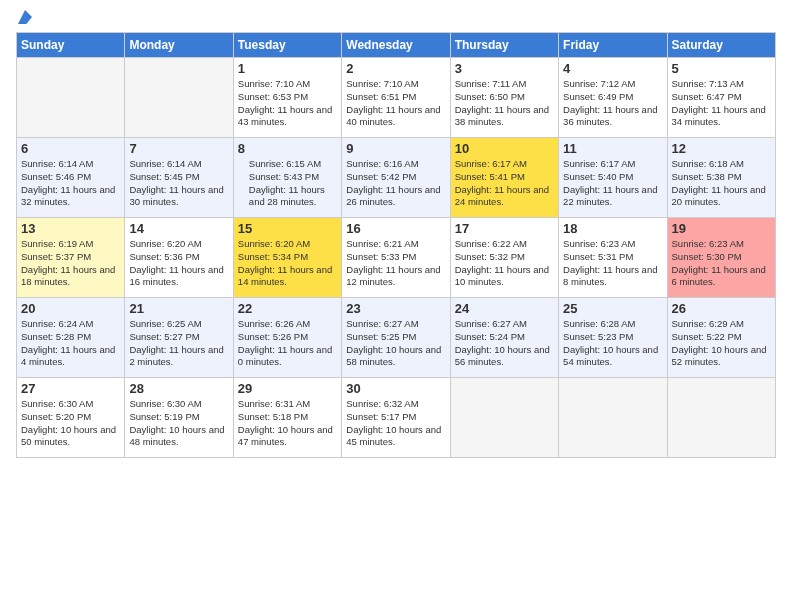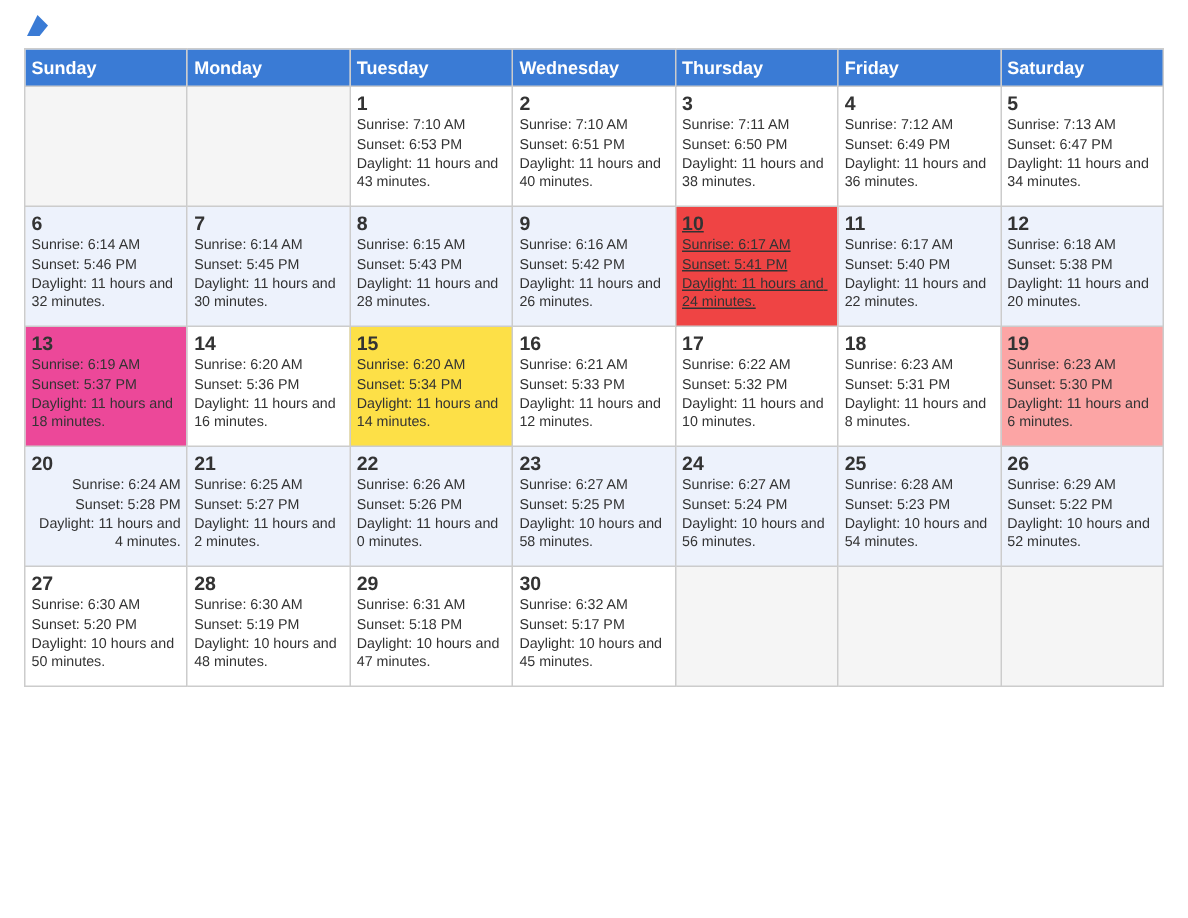"10" td { background: #ef4444 -> #fde047; text-decoration: underline -> none }
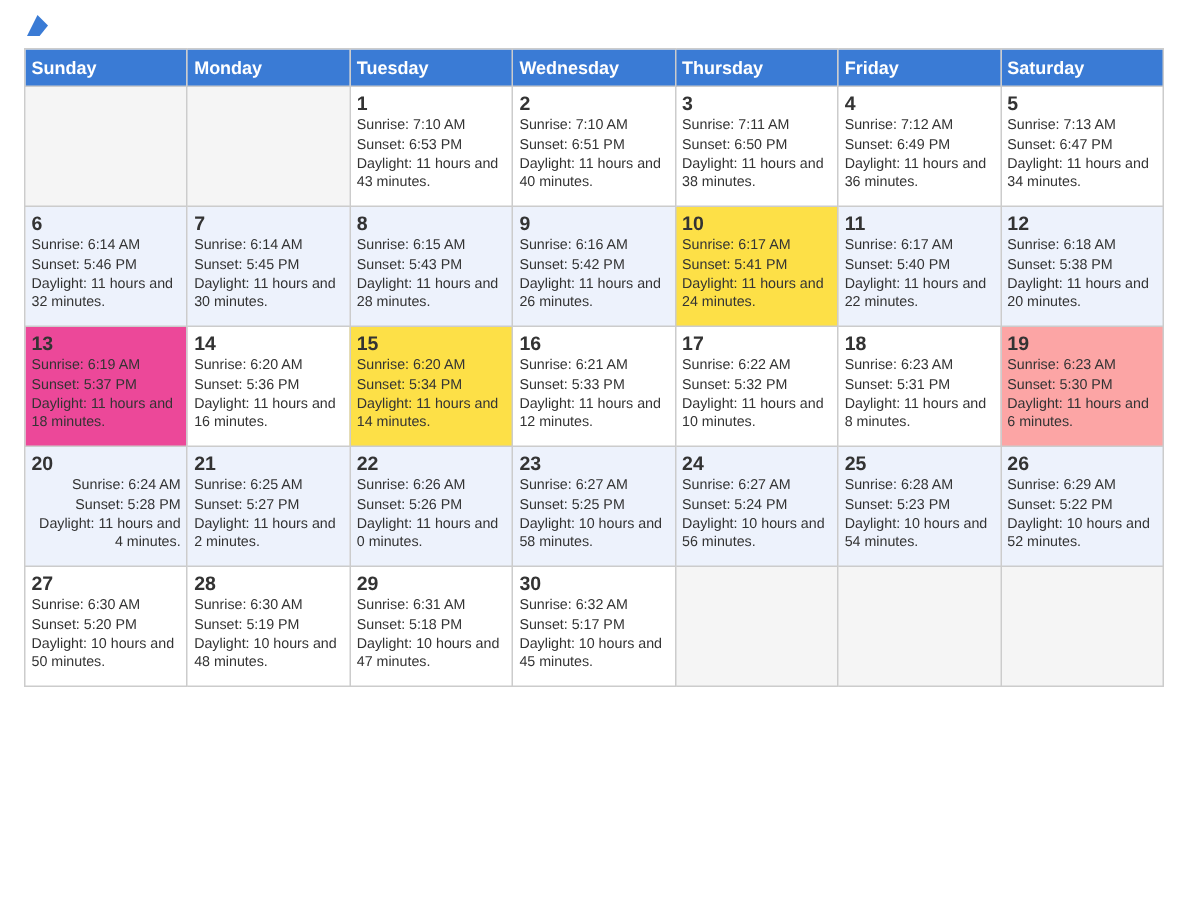"Sunrise: 6:15 AM" div.day-info { margin-left: none -> 11px }
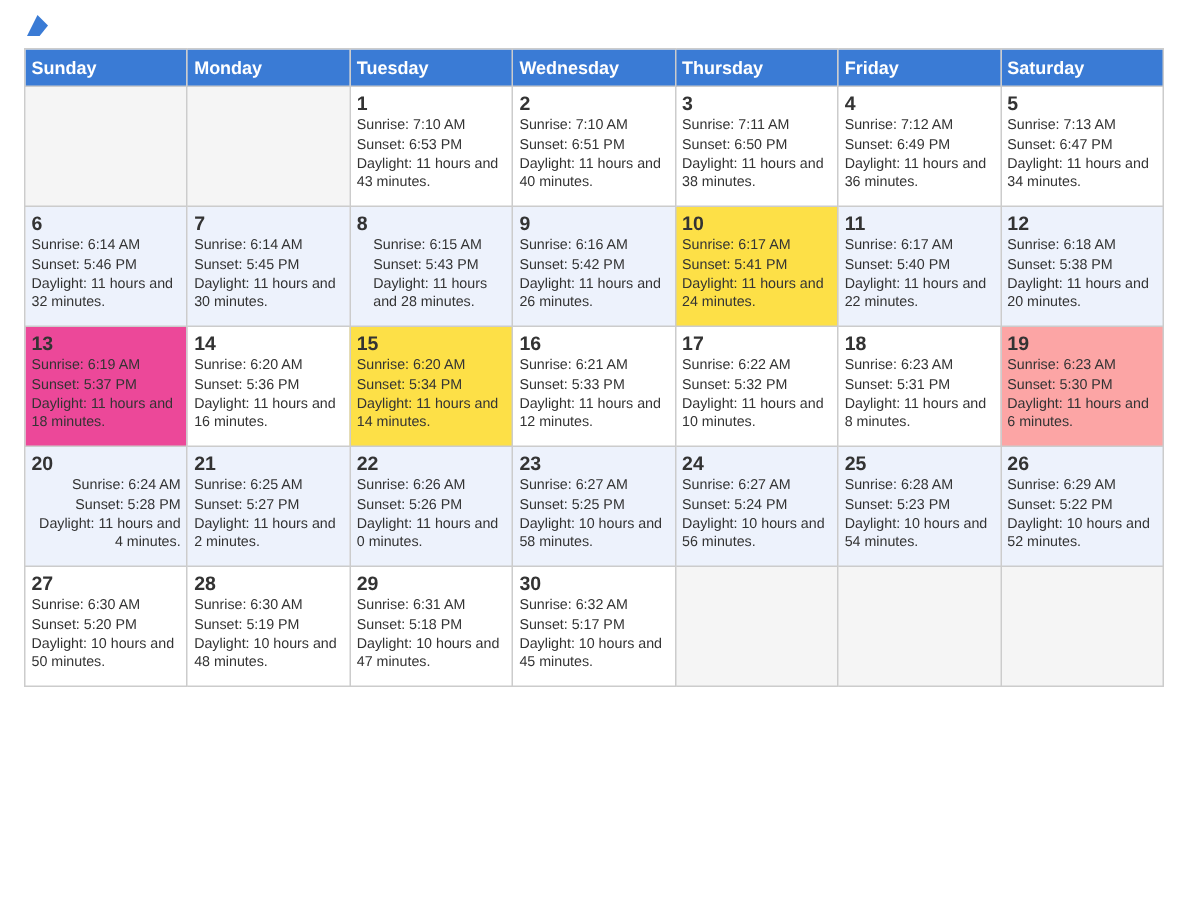"13" td { background: #ec4899 -> #fef9c3 }
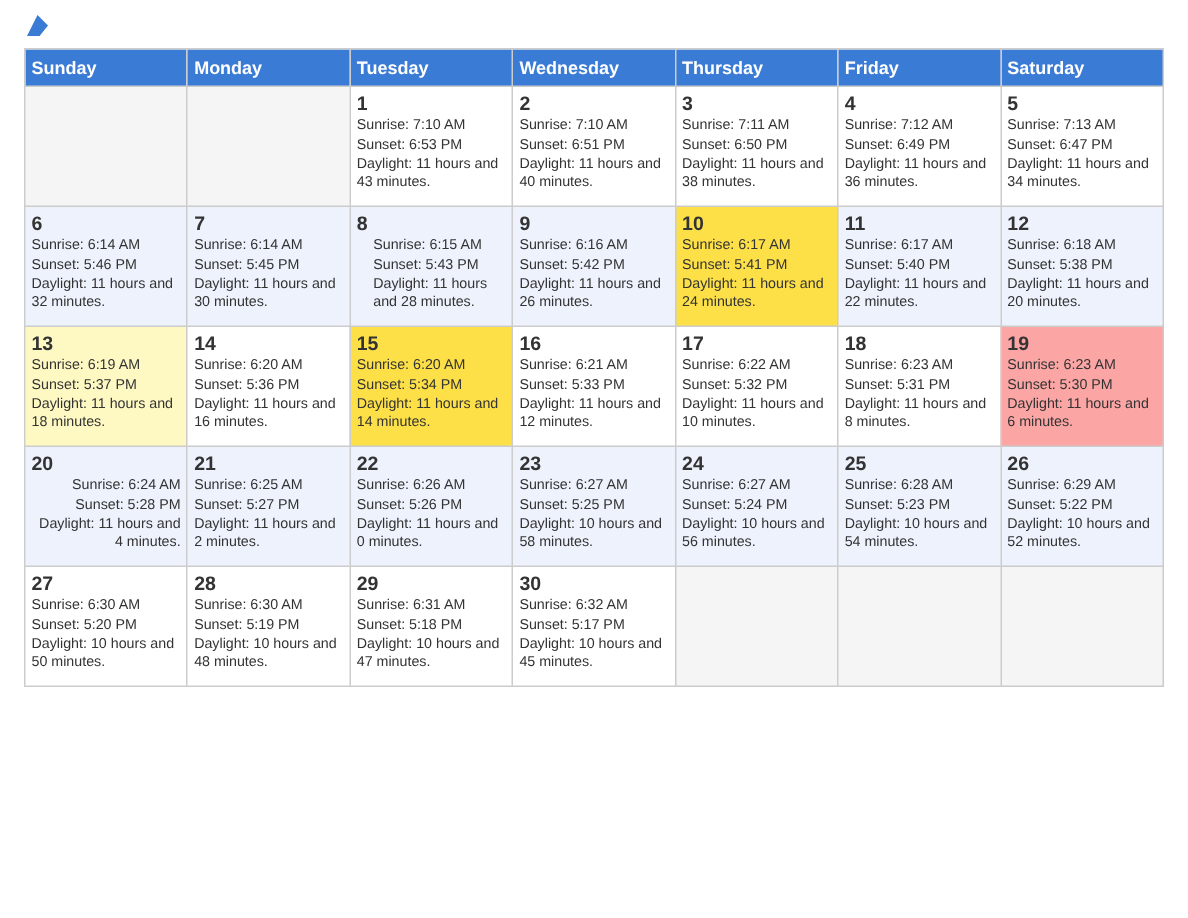"Sunrise: 6:24 AM" div.day-info { text-align: right -> none }
